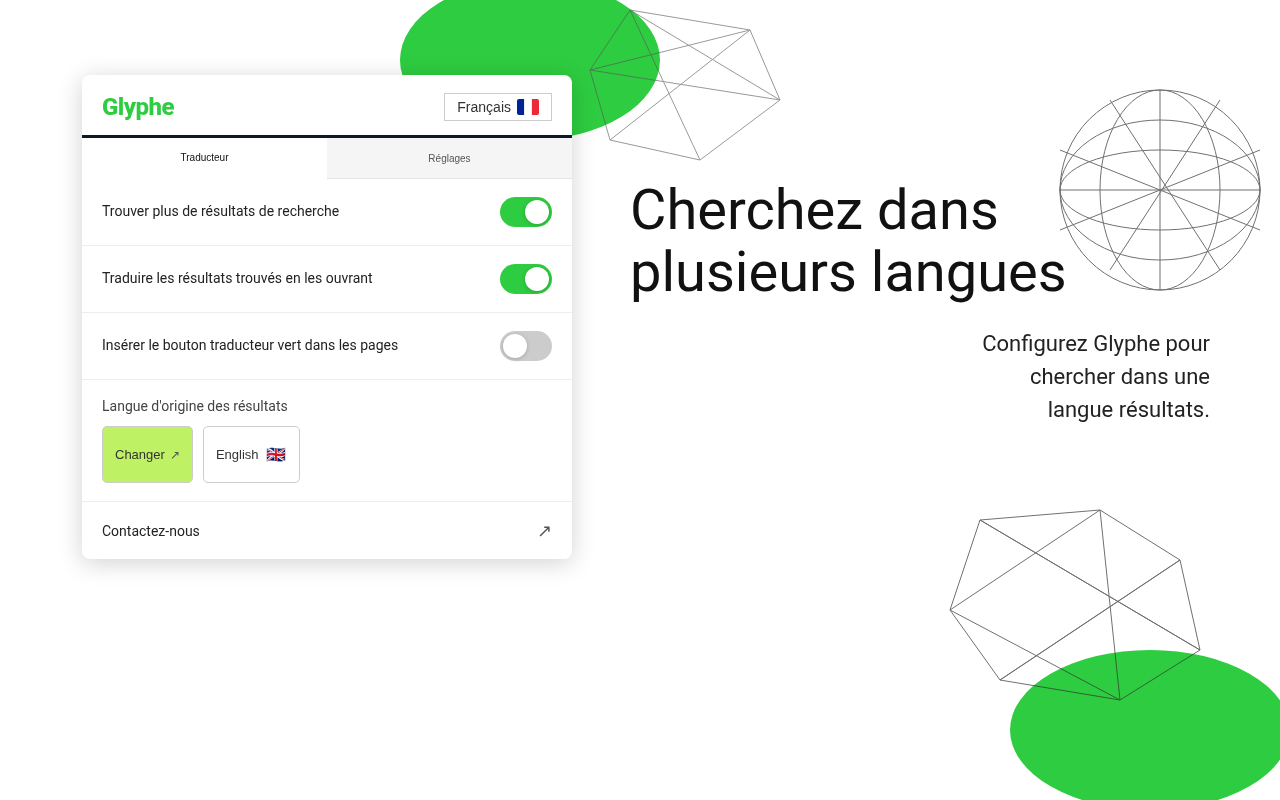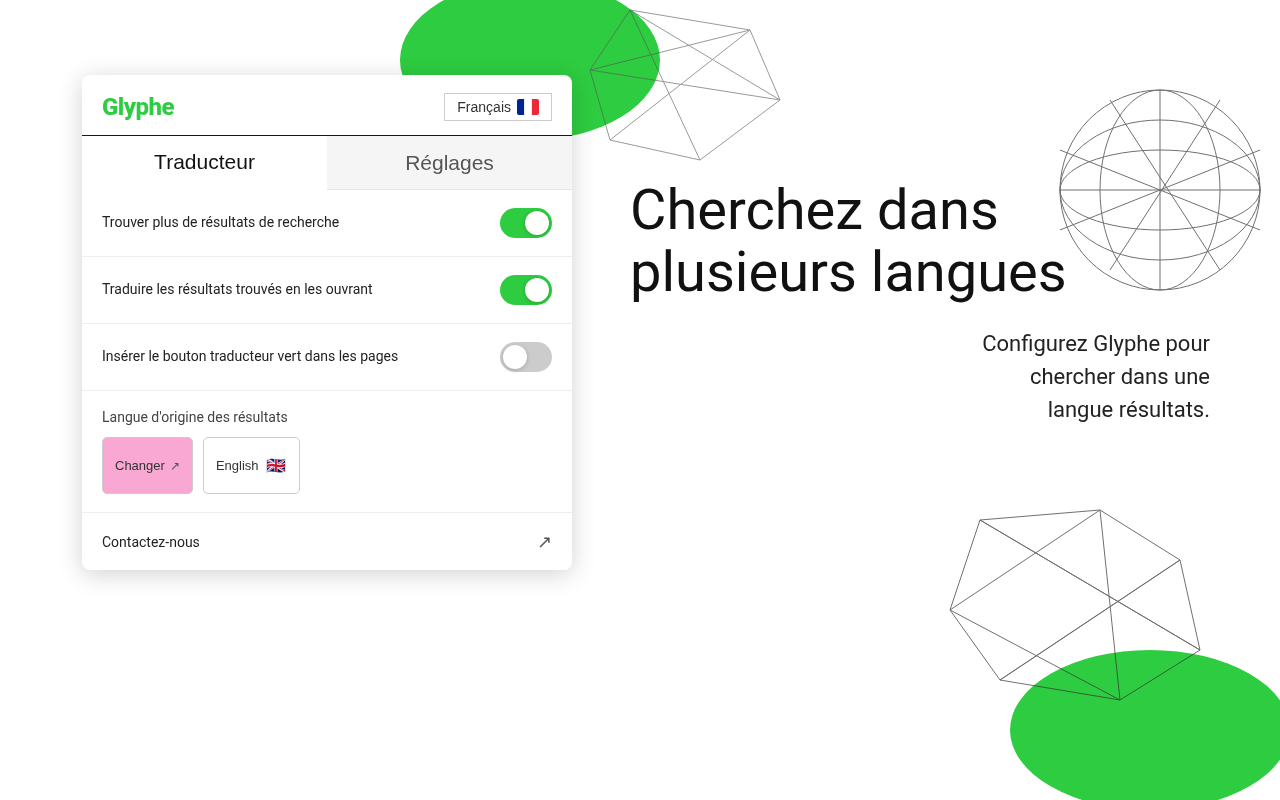"Glyphe" .panel-header { border-bottom: 1px solid #0f172a -> 3px solid #0f172a }
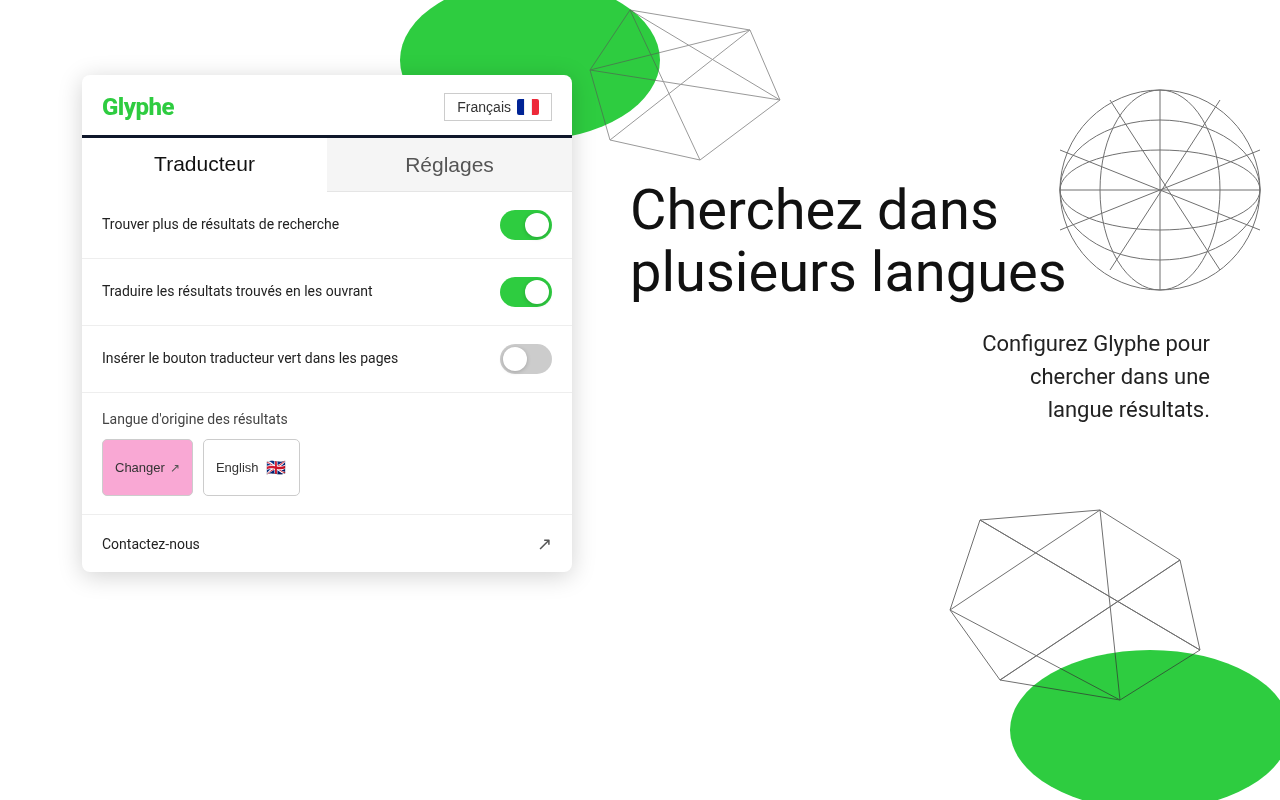"Traducteur" .tab { font-size: 21px -> 10px }
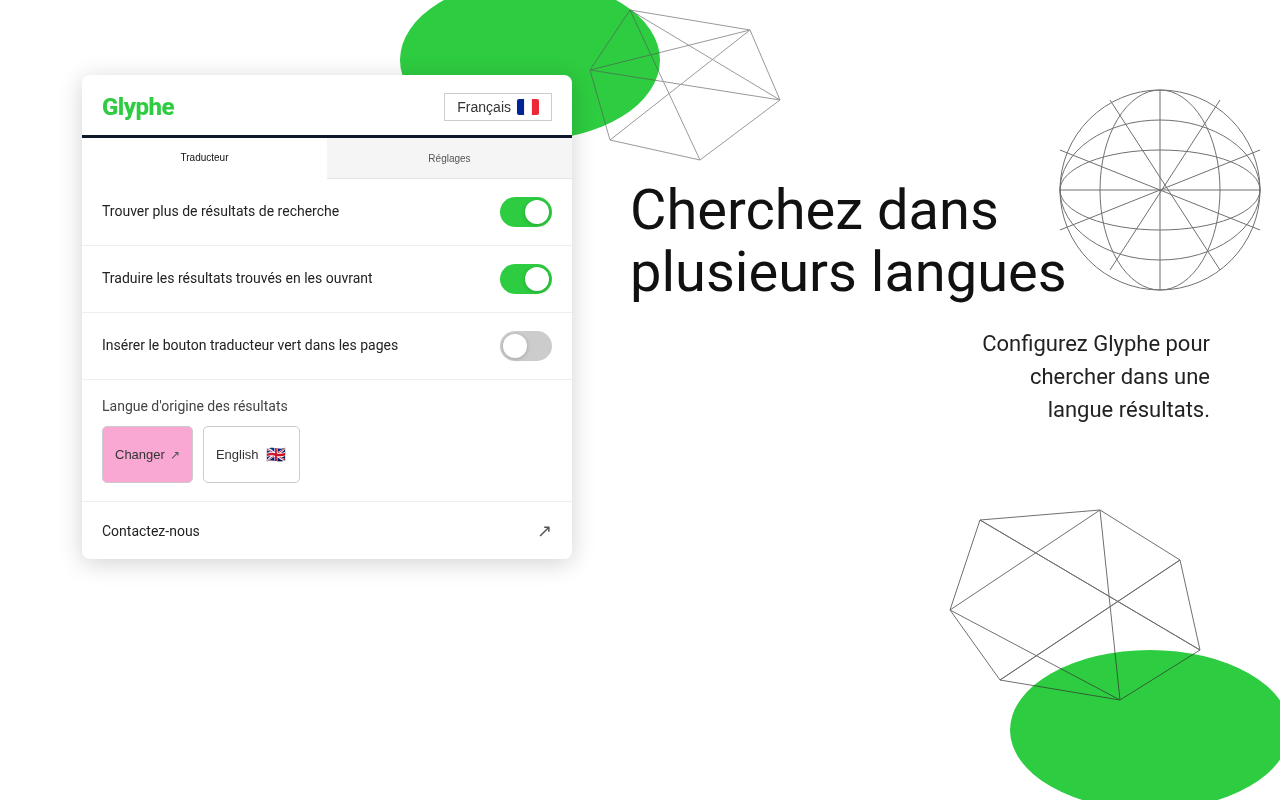"Changer" .changer-btn { background: #f9a8d4 -> #bef264 }
